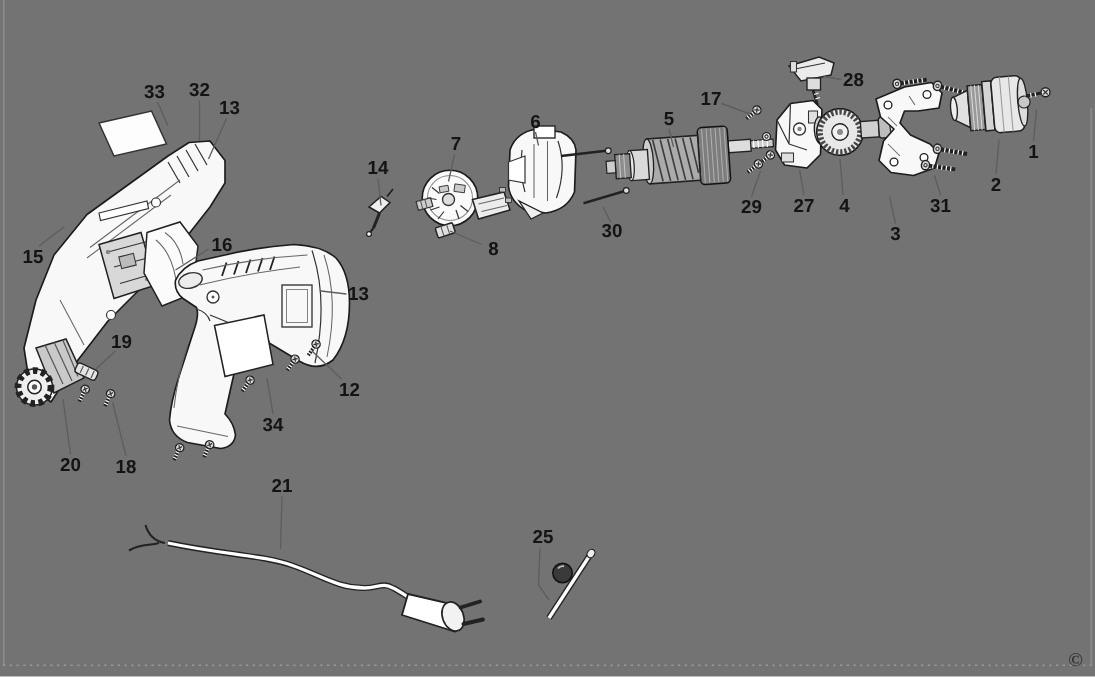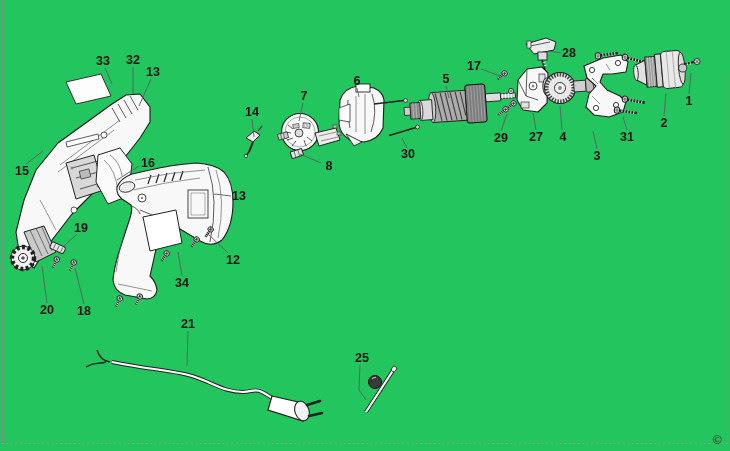"33" #stage { background: #22c55e -> #737373 }
